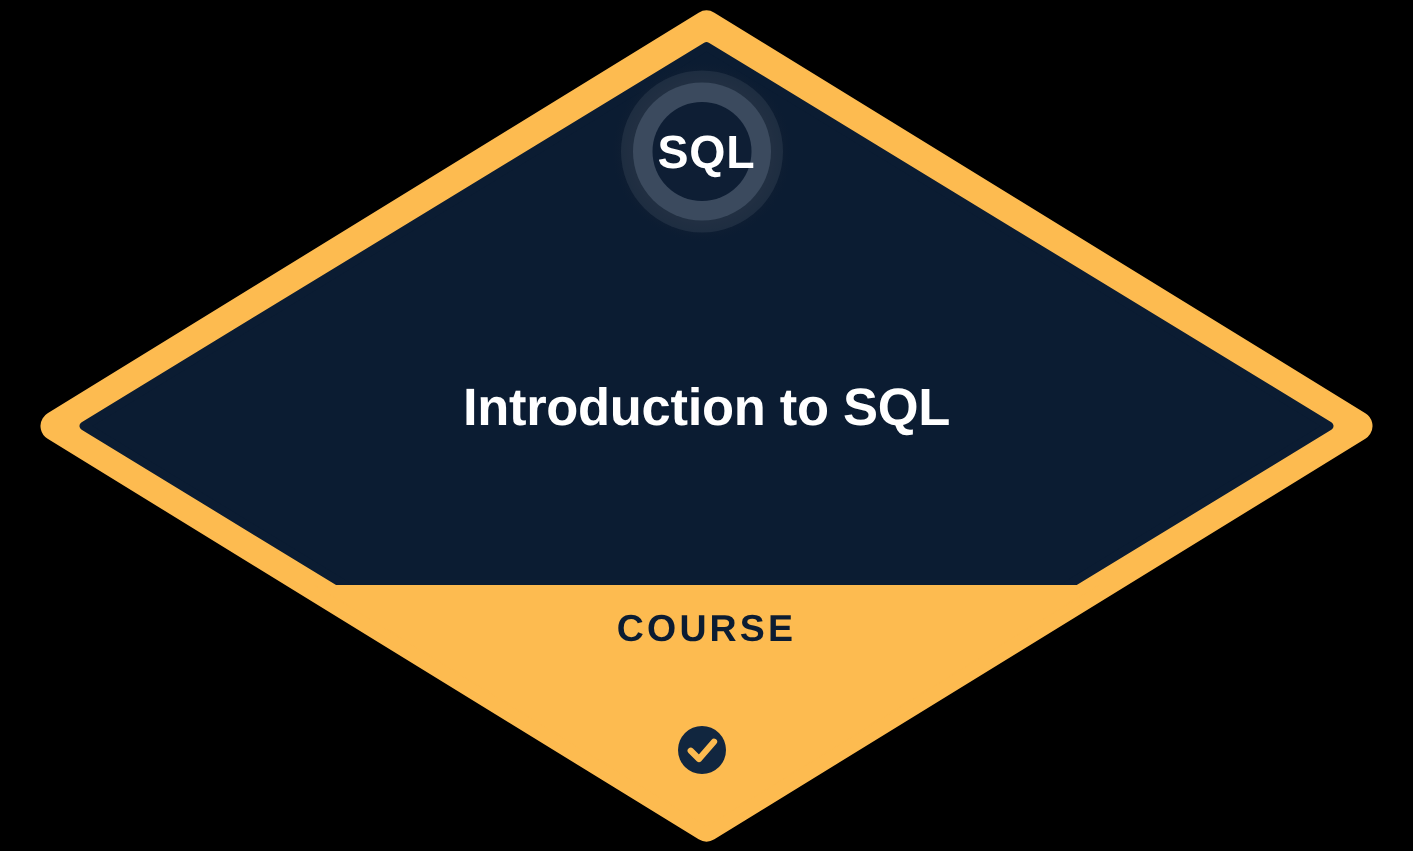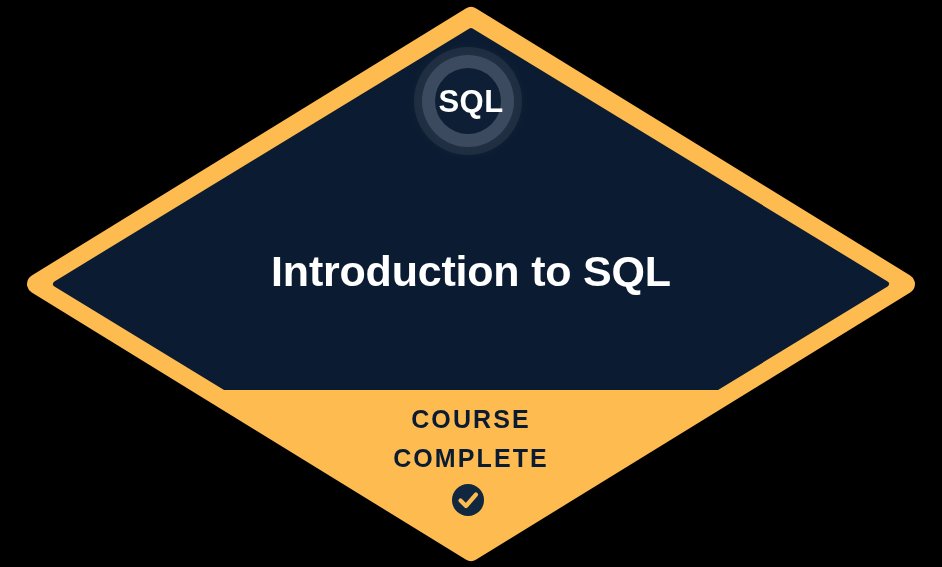"Introduction to SQL" #course-title { font-size: 43px -> 35px }
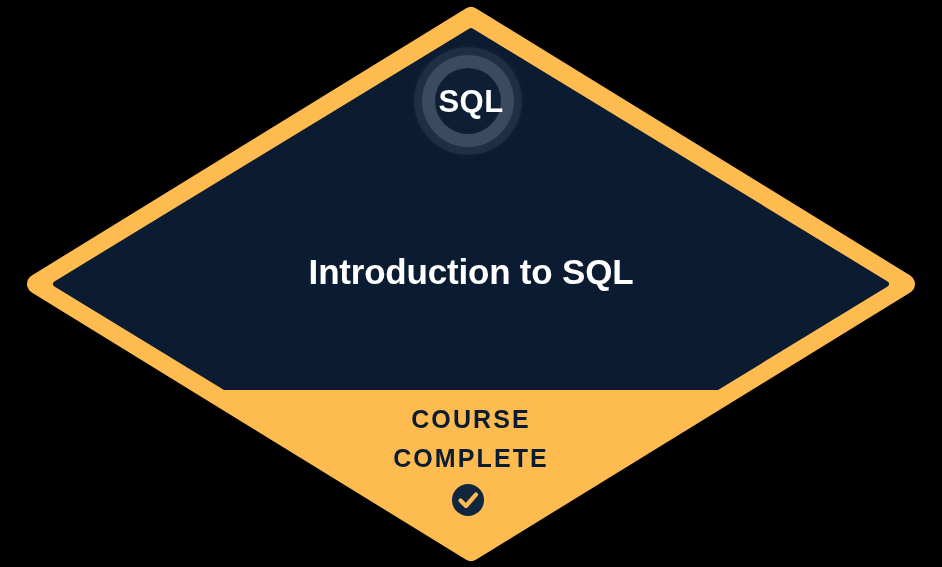"COMPLETE" div.overlay { html: <div>COMPLETE</div> -> none }
